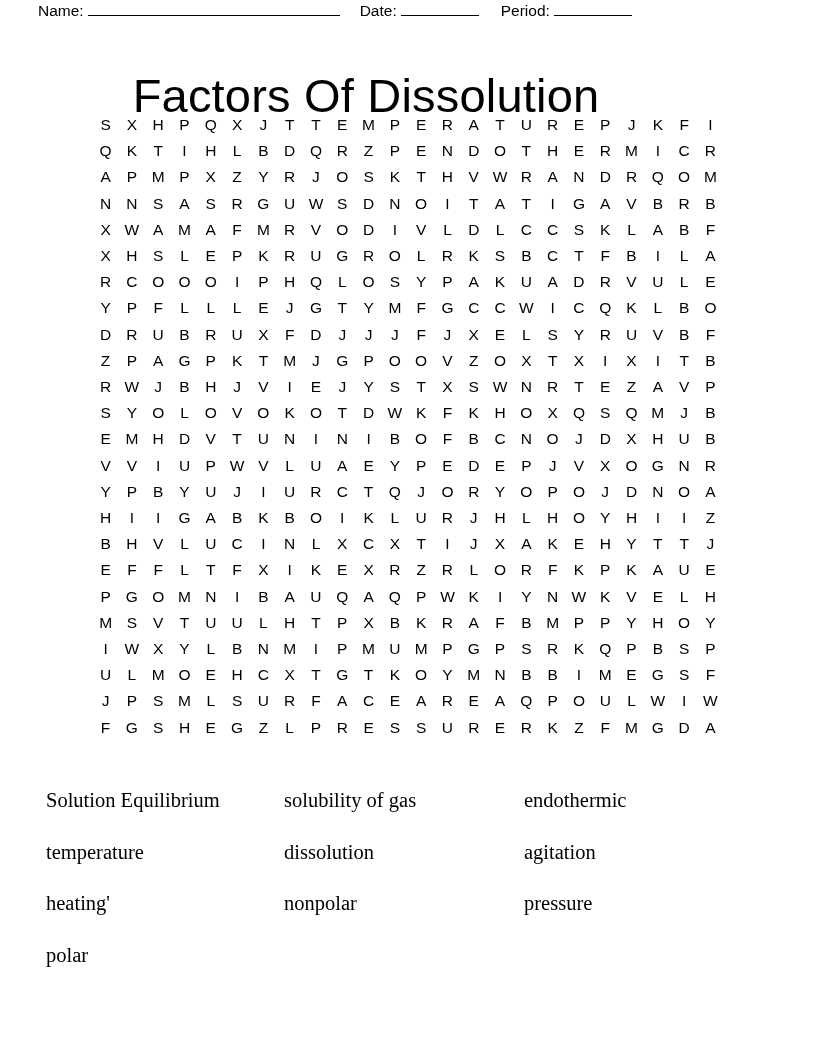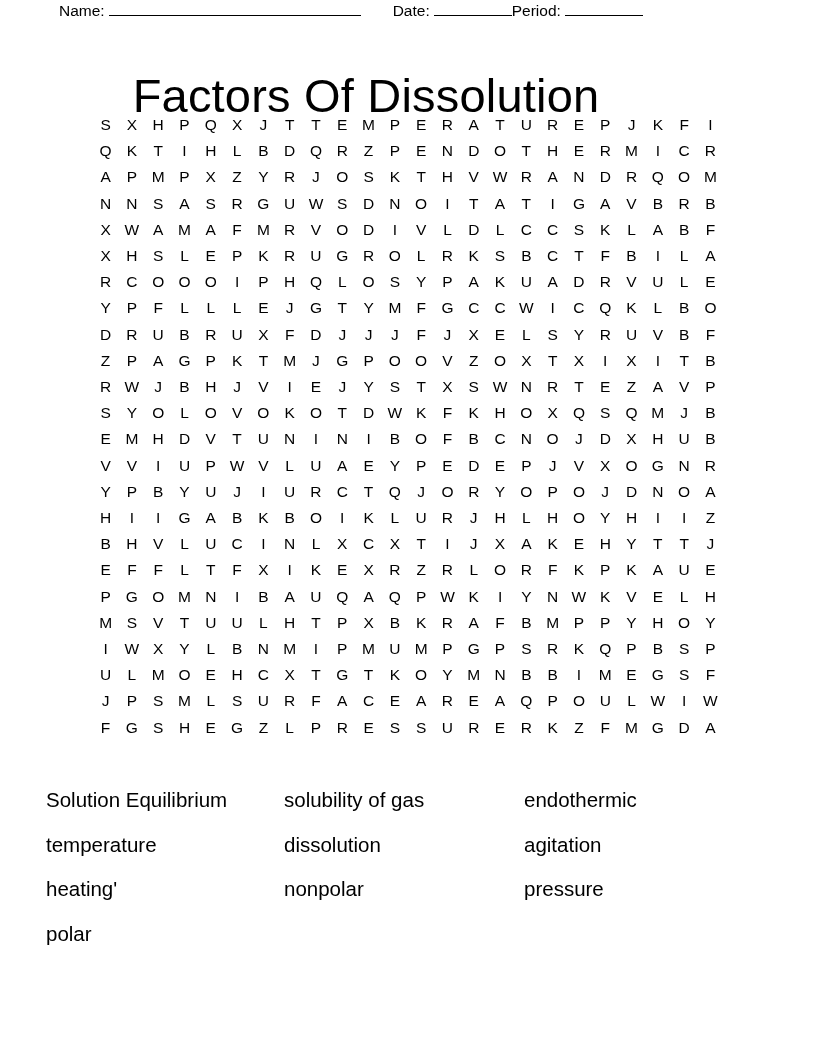"Name:" .field-name { margin-left: 59px -> 38px }
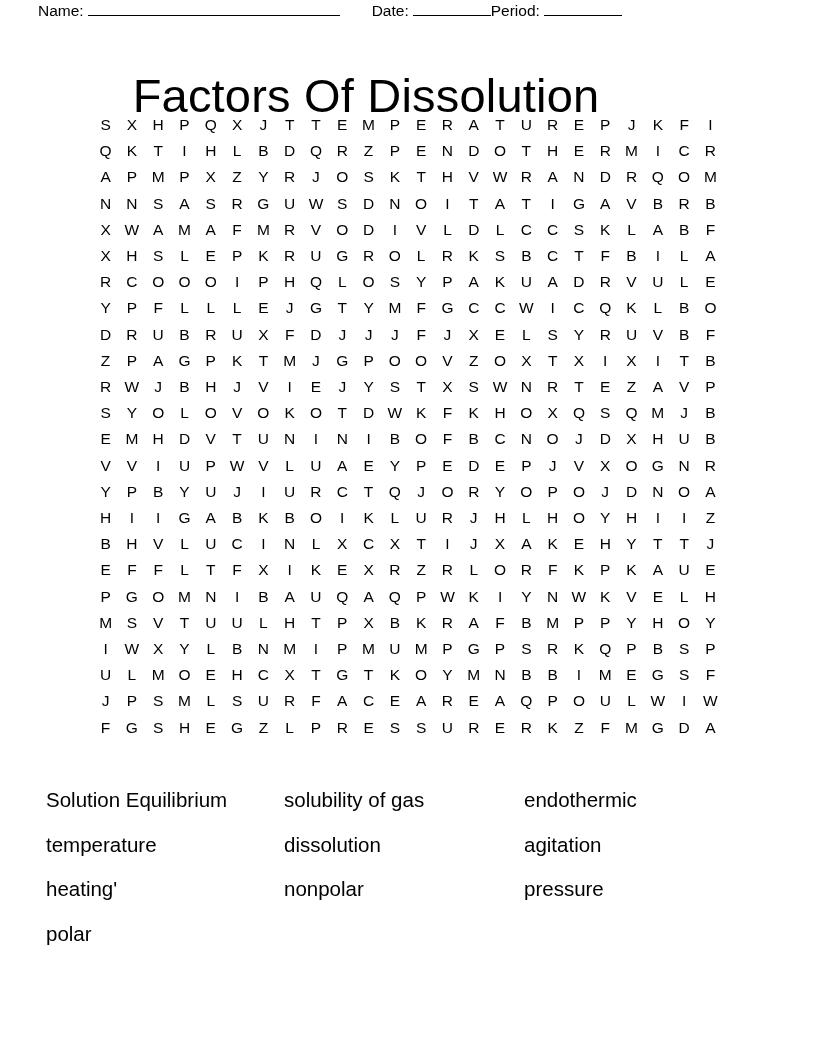"Date:" .field-date { margin-left: 32px -> 20px }
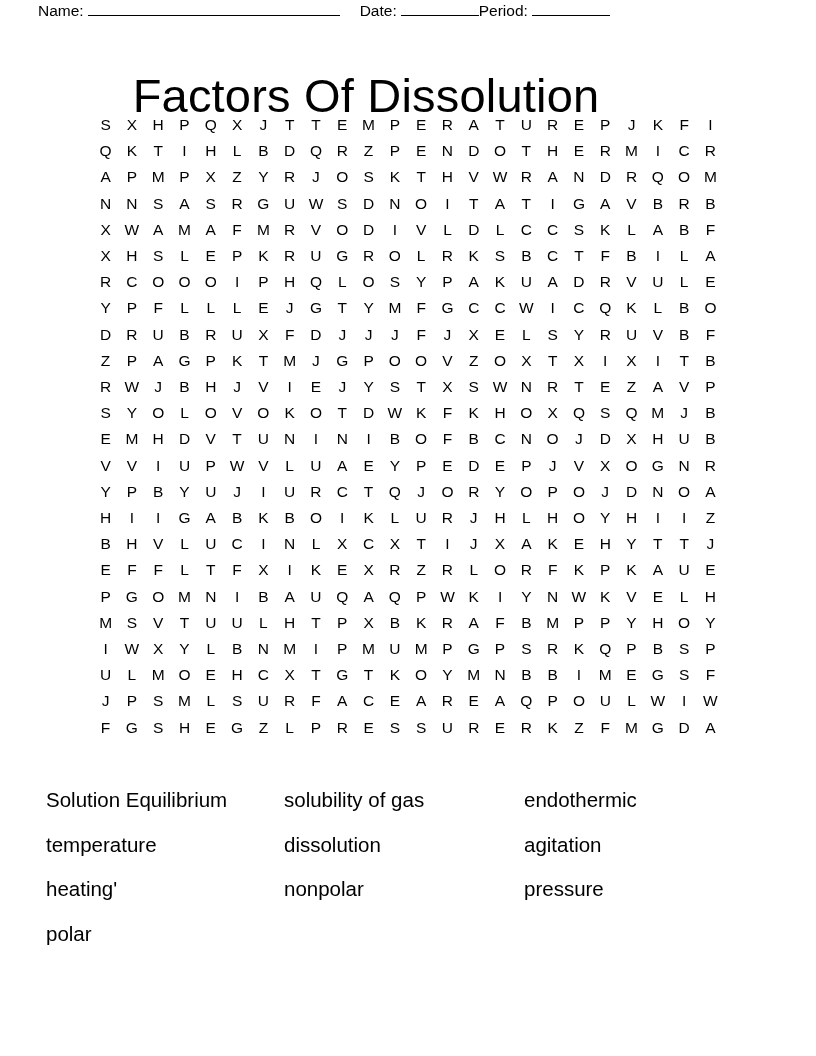"Period:" .field-period { margin-left: none -> 22px }
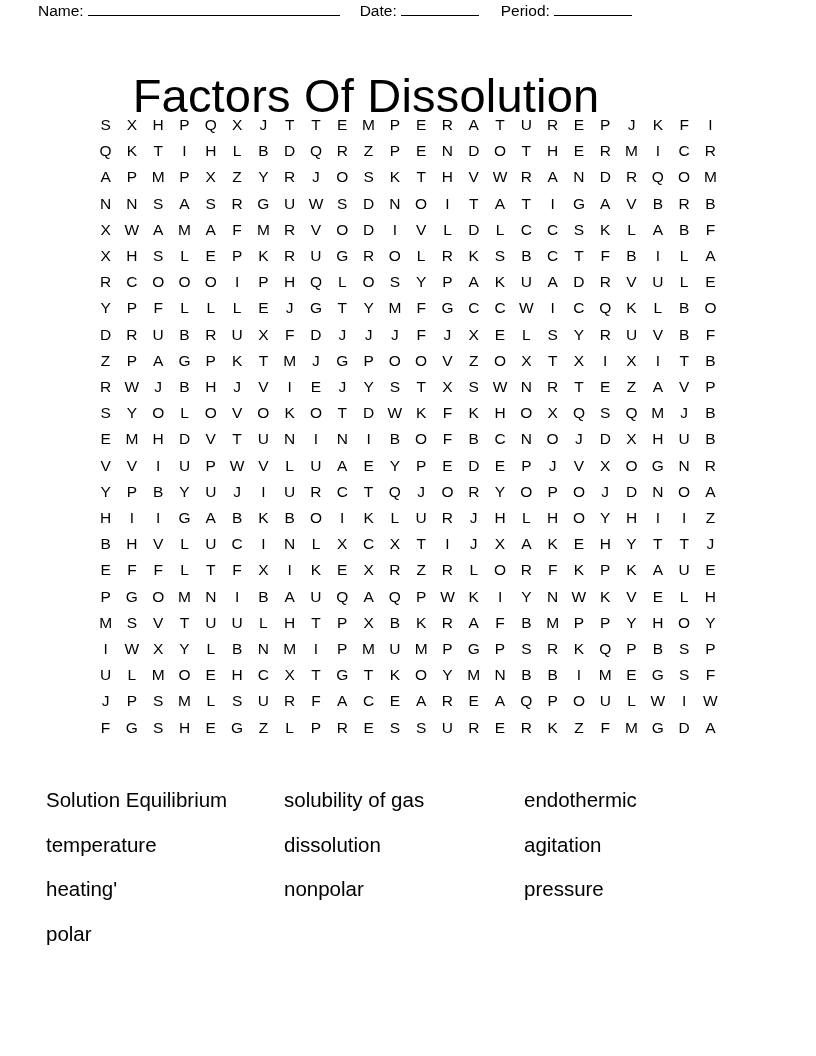"Solution Equilibrium" .word-list { font-family: none -> Liberation Serif, serif; row-gap: 0px -> 7px }
